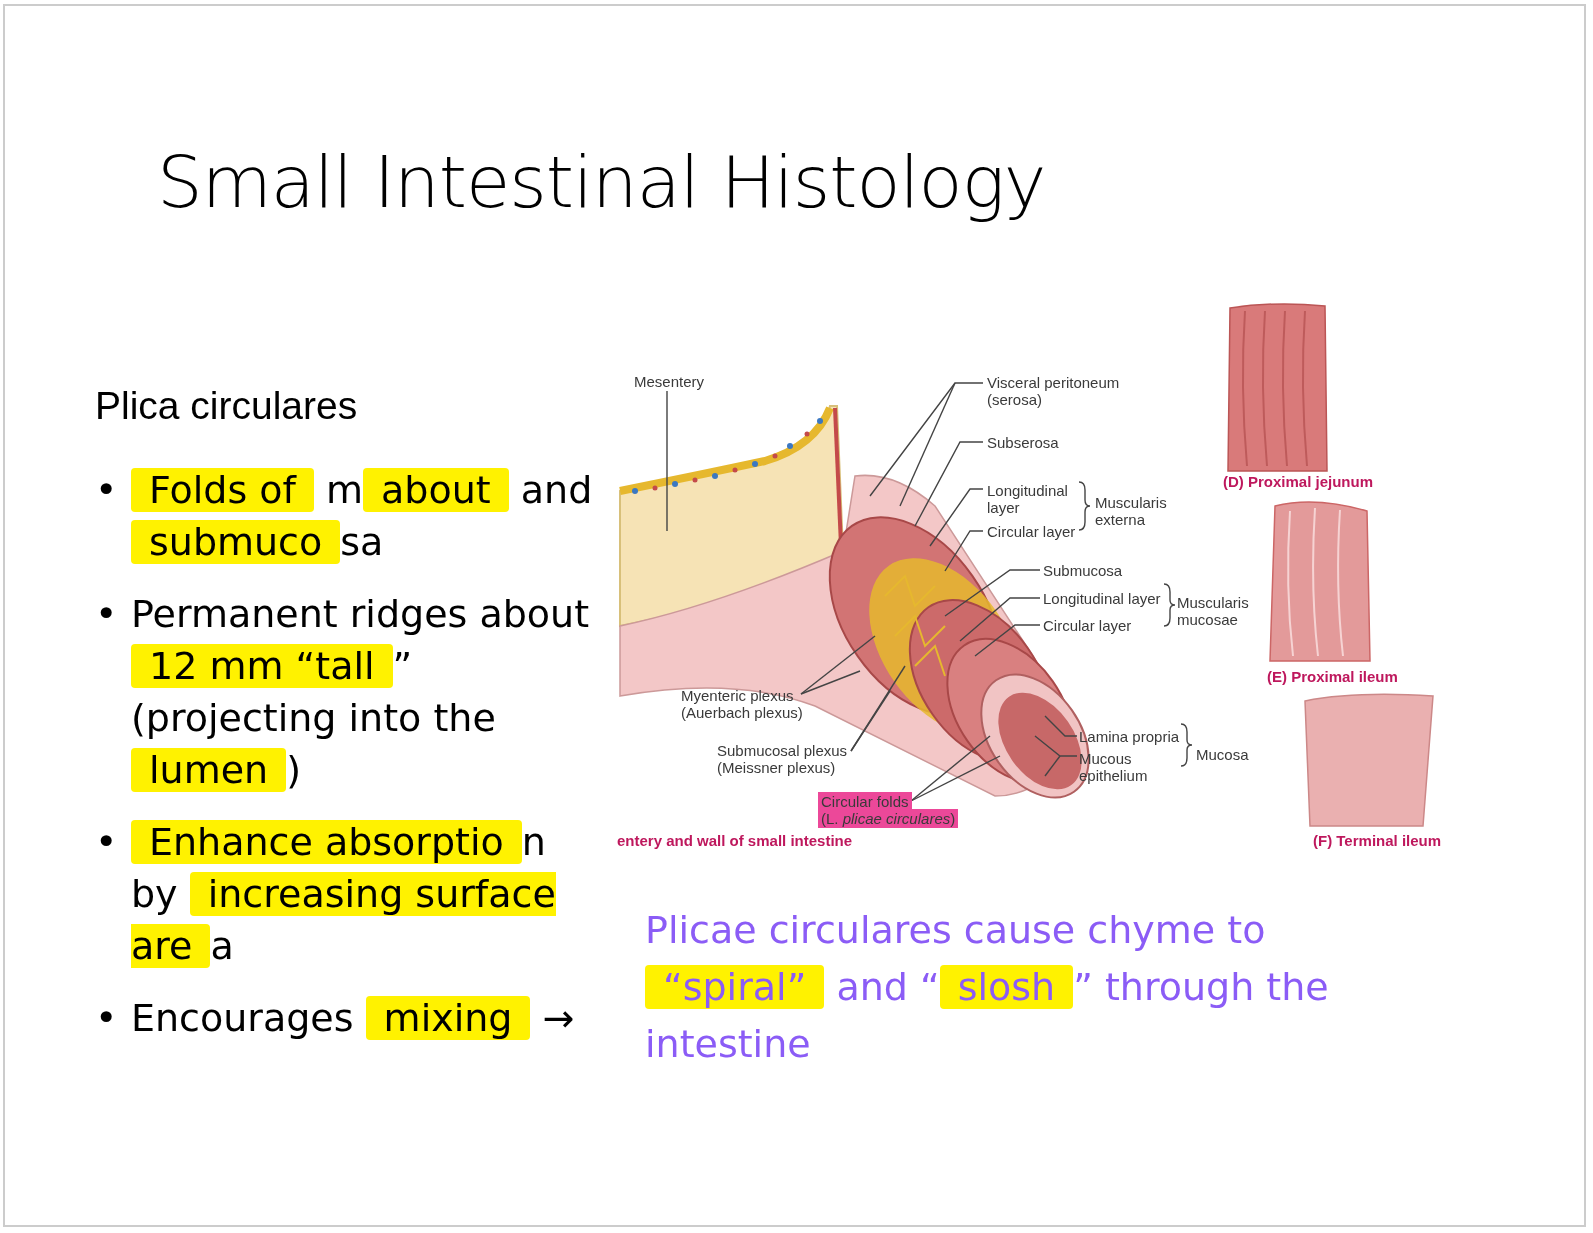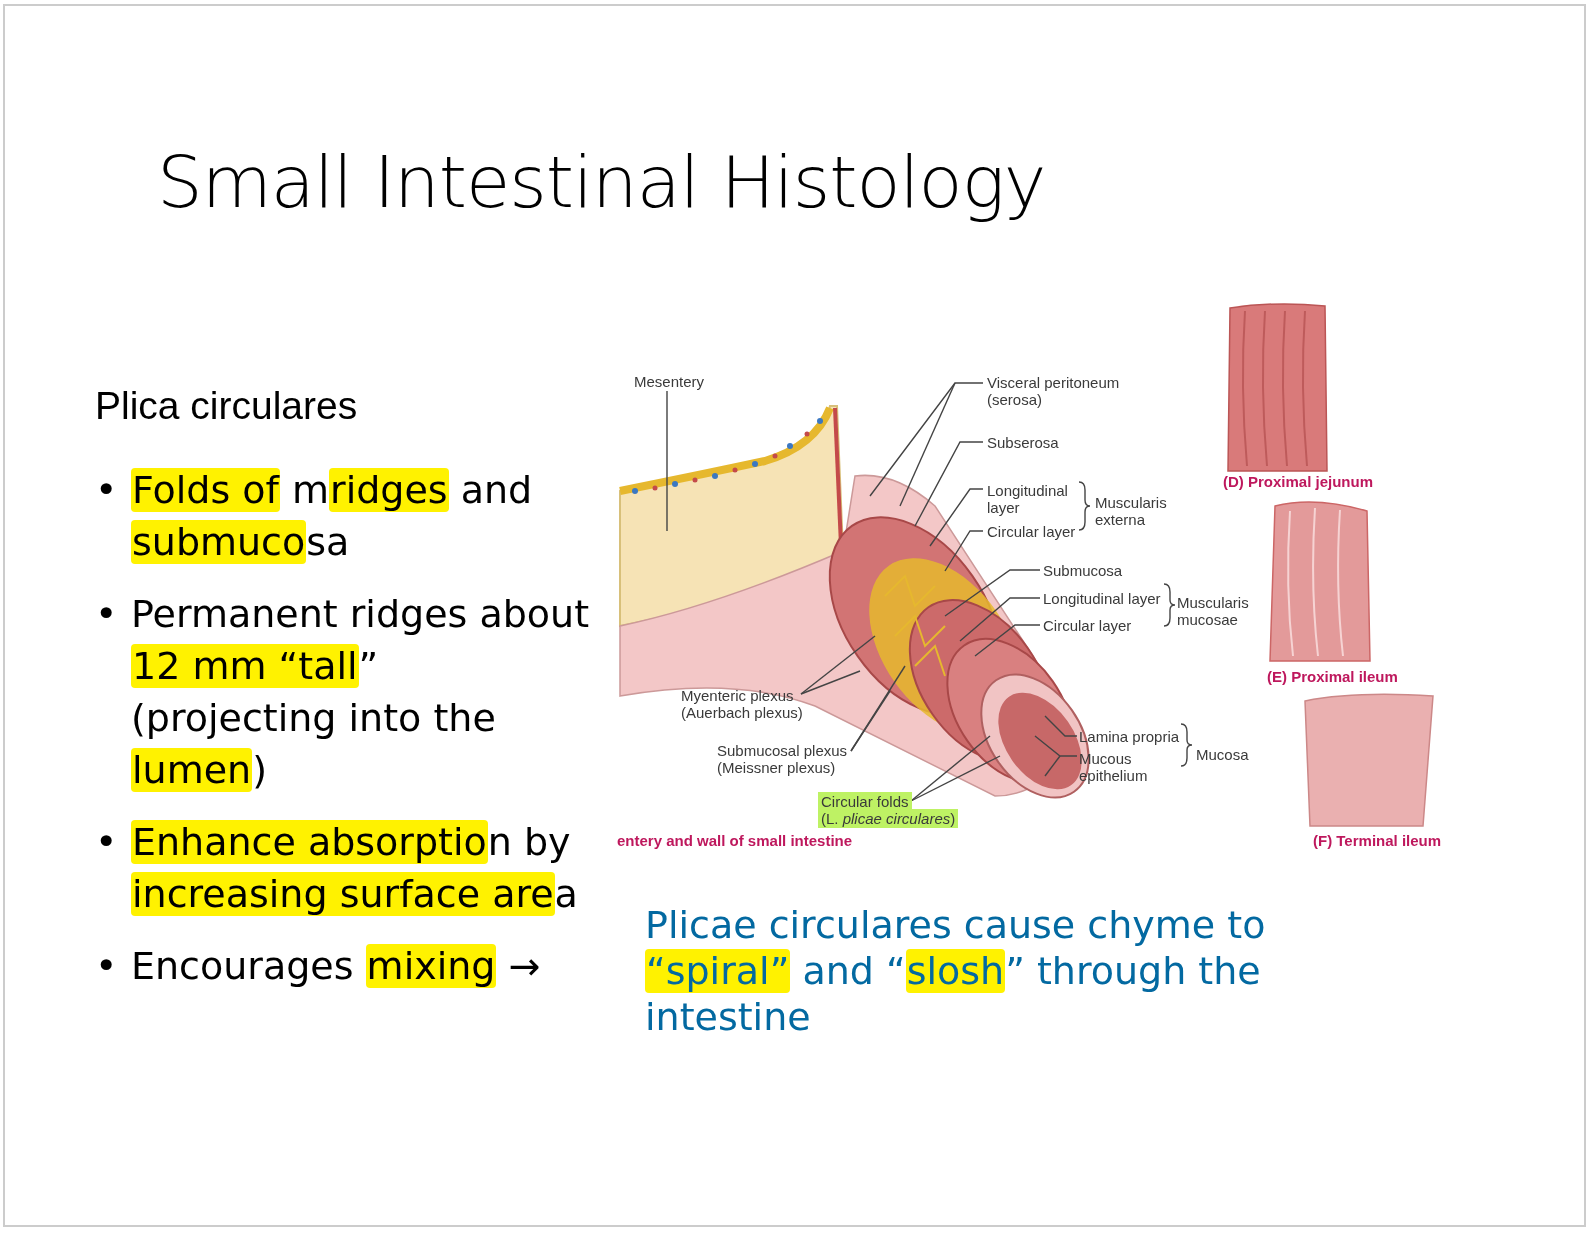"Folds of" .hl { padding: 0 1px -> 0 18px }
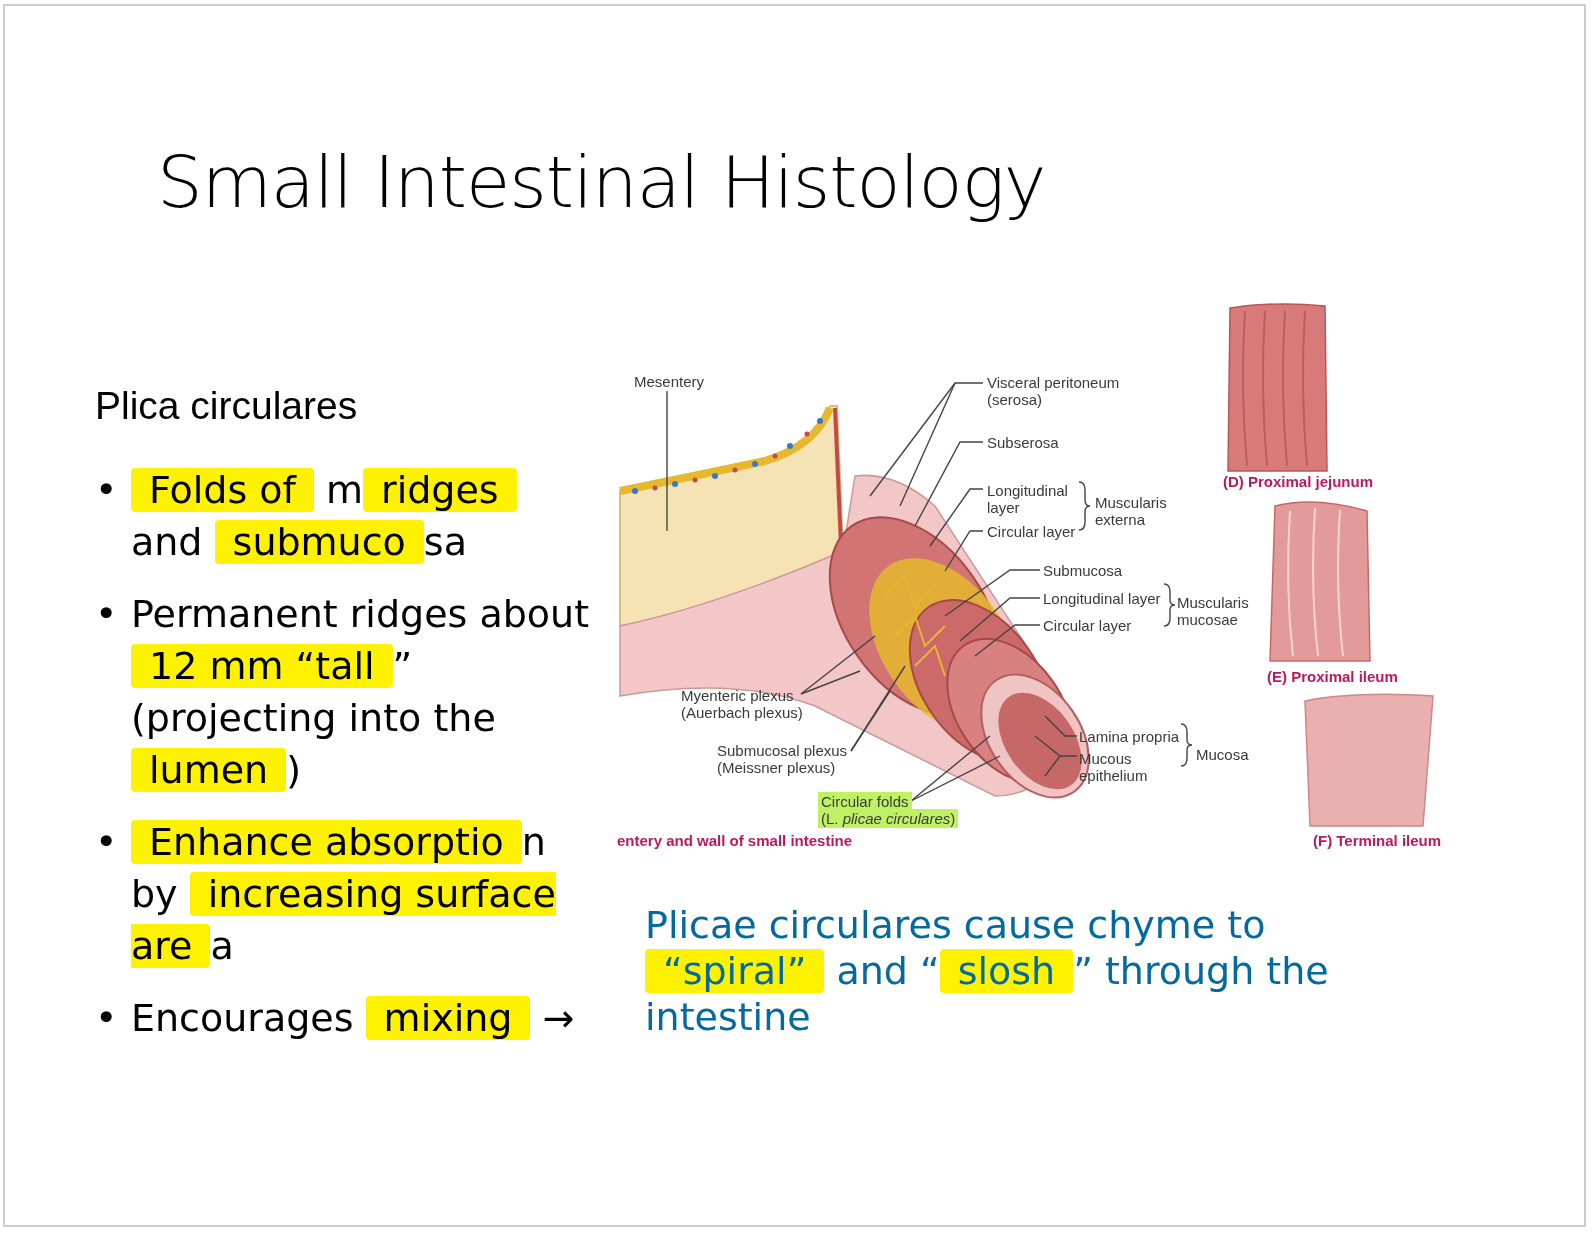"ridges" span.hl { text: ridges -> about }
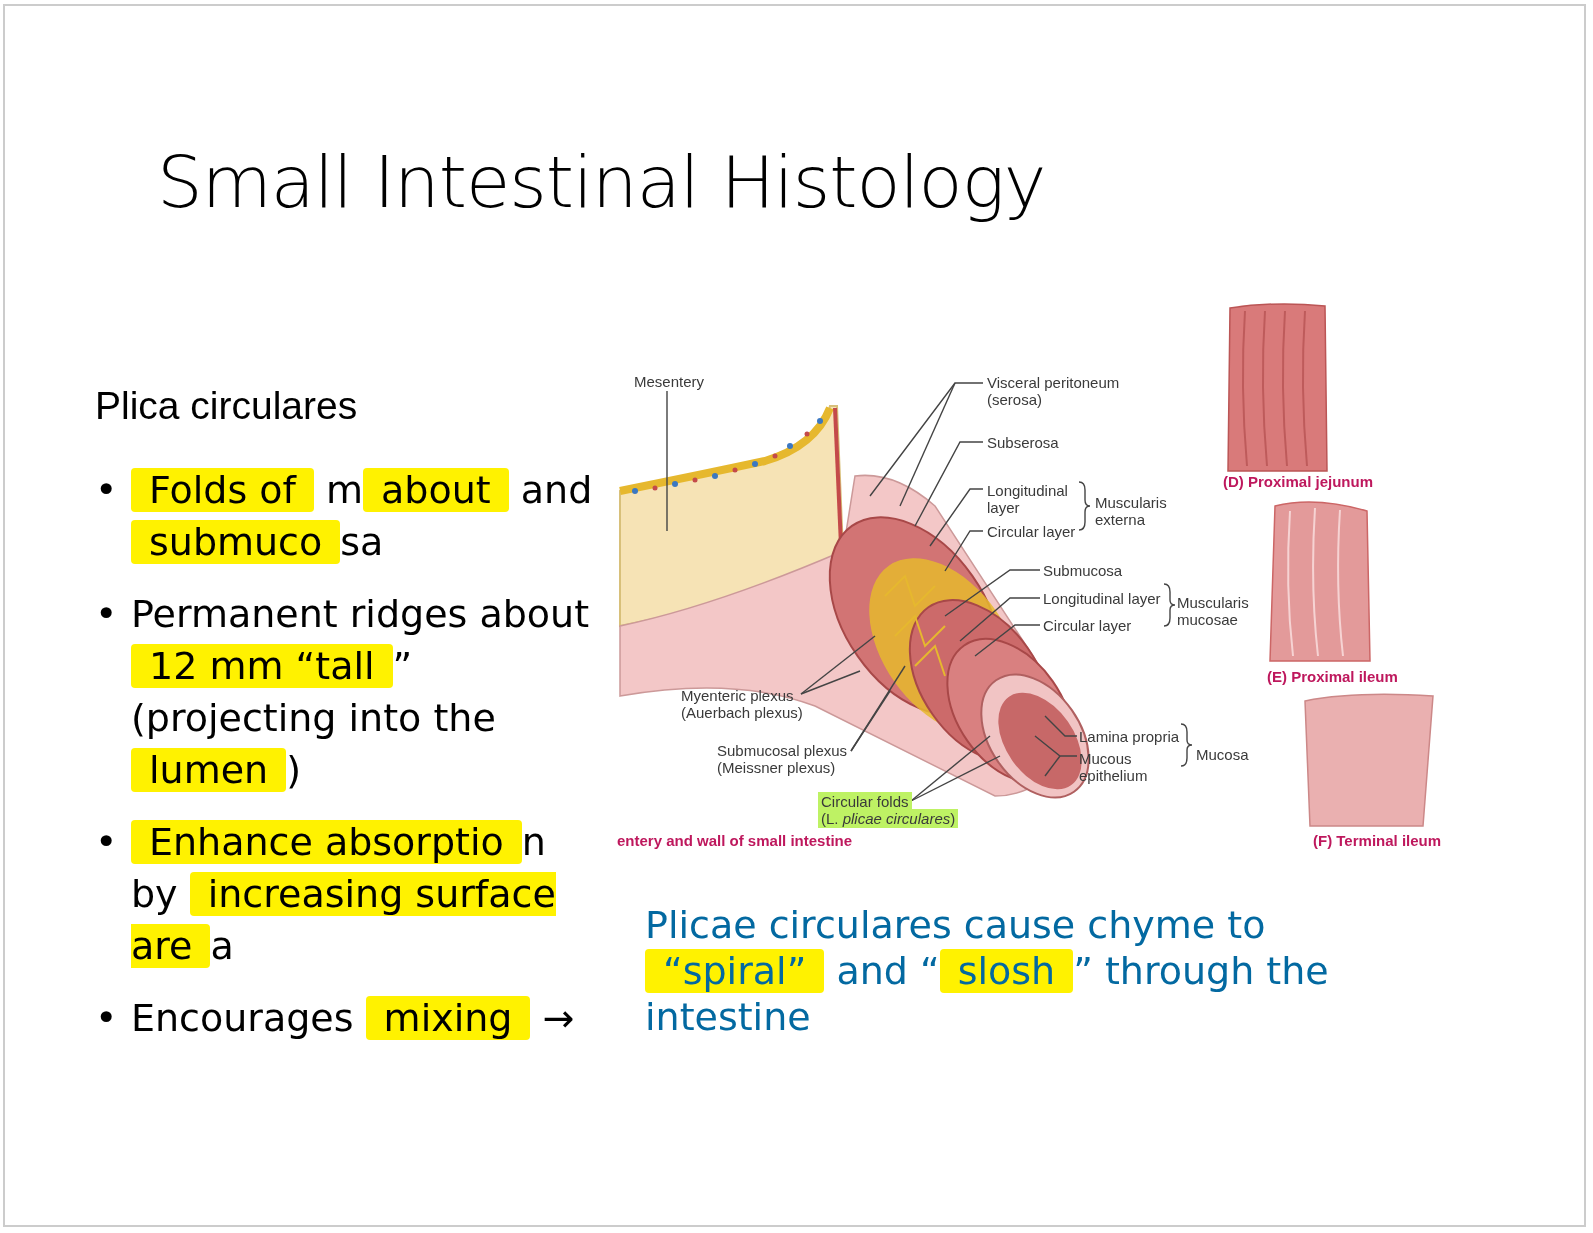"Circular folds" .lbl-hl { background: #bef264 -> #ec4899 }
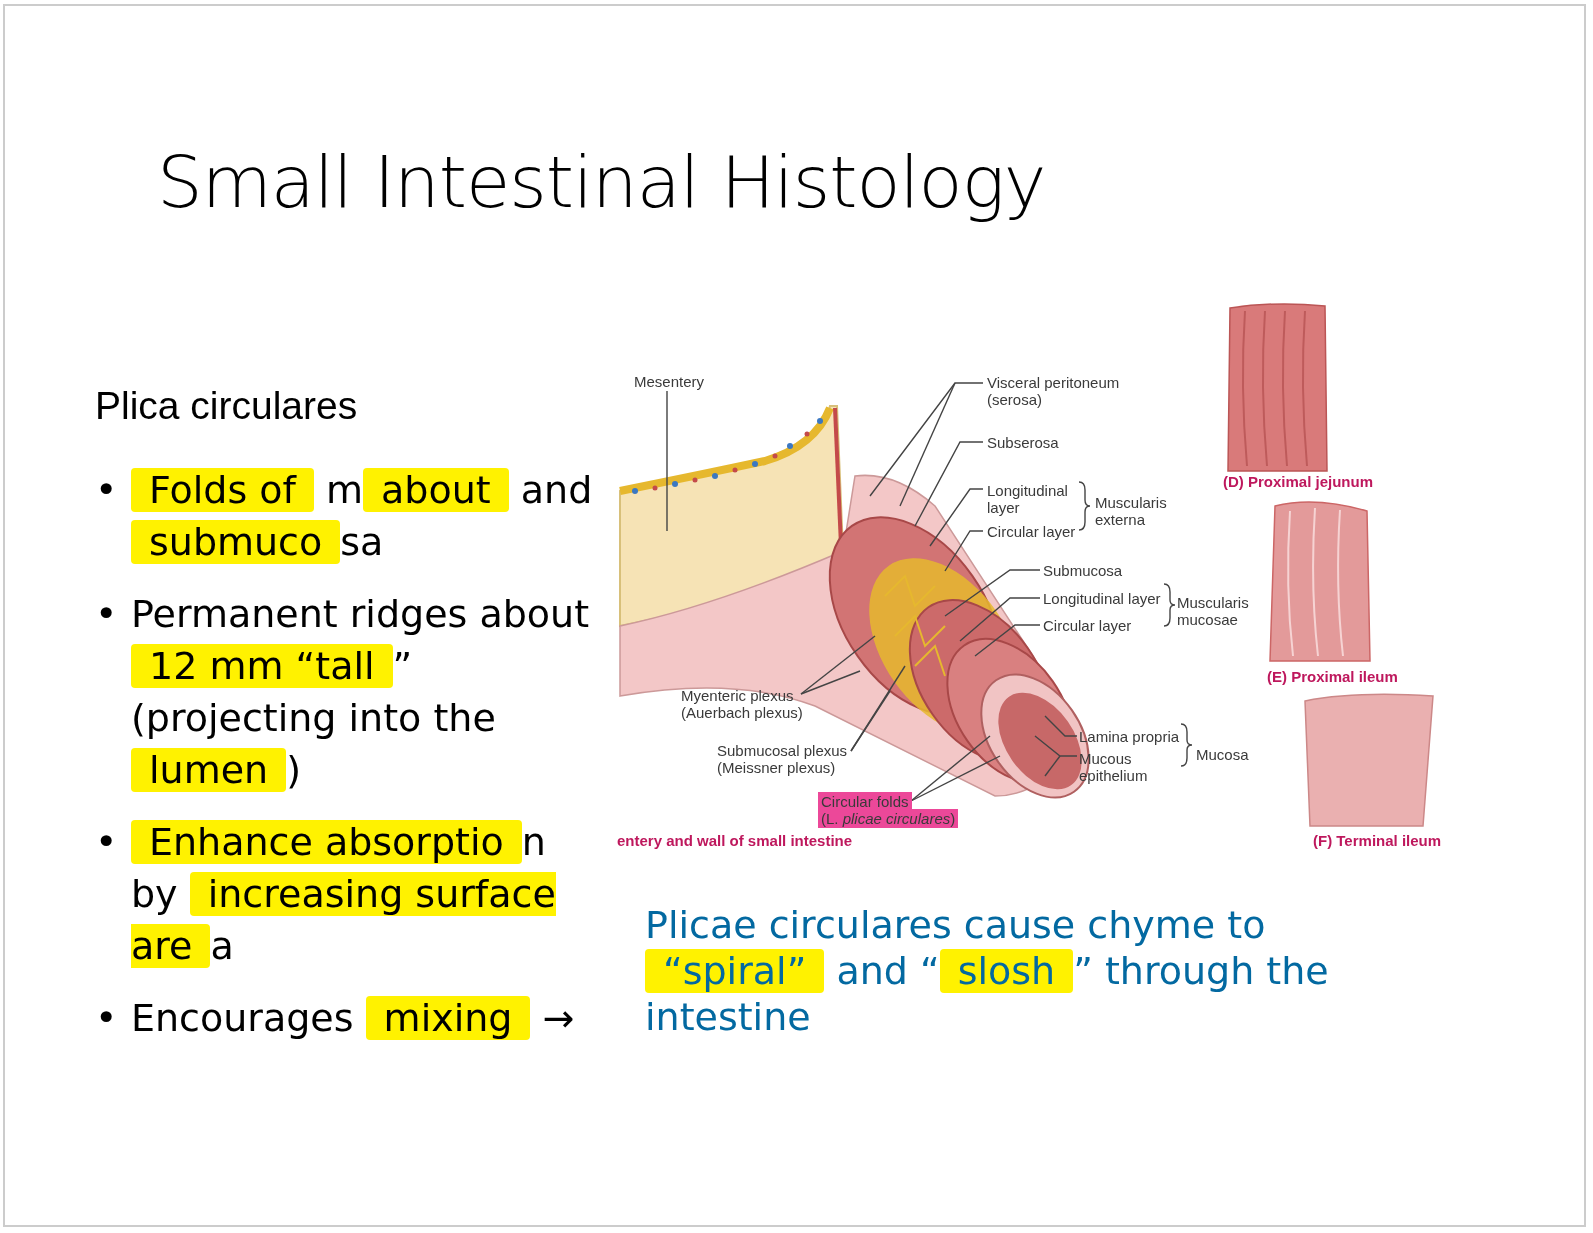"Plicae circulares cause chyme to" .caption-bottom { color: #0369a1 -> #8b5cf6; line-height: 46px -> 57px }
